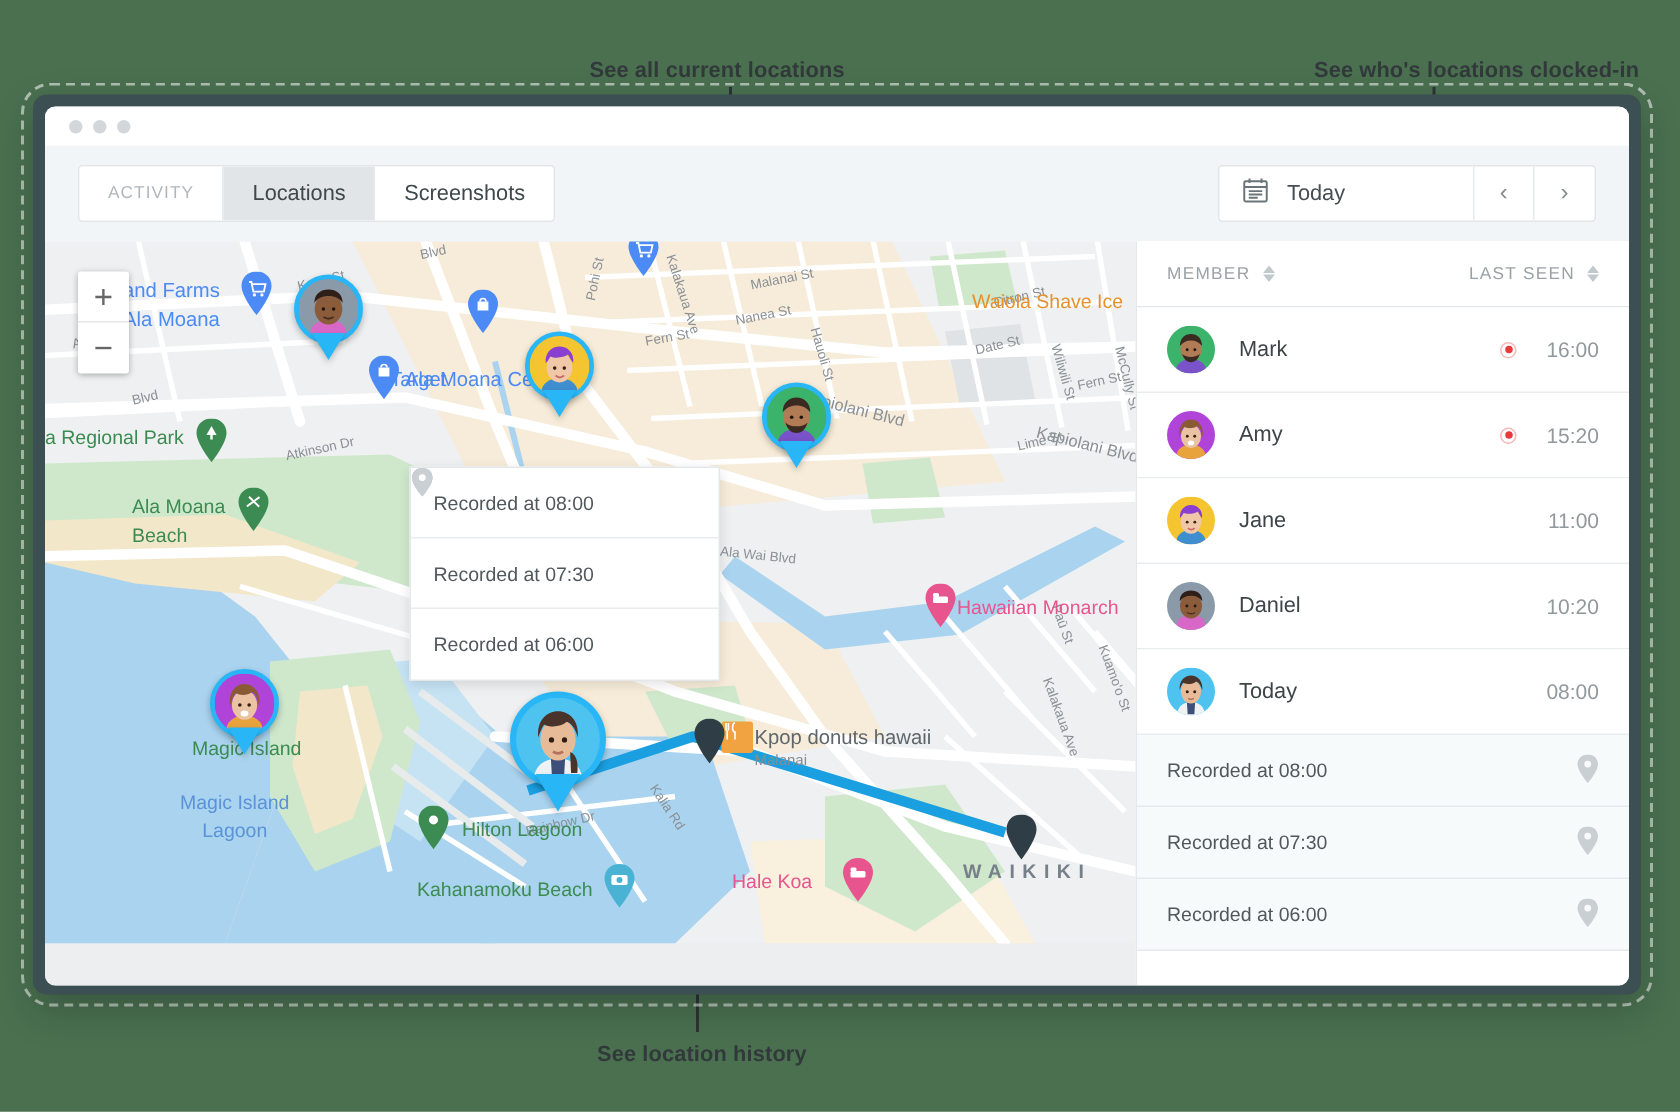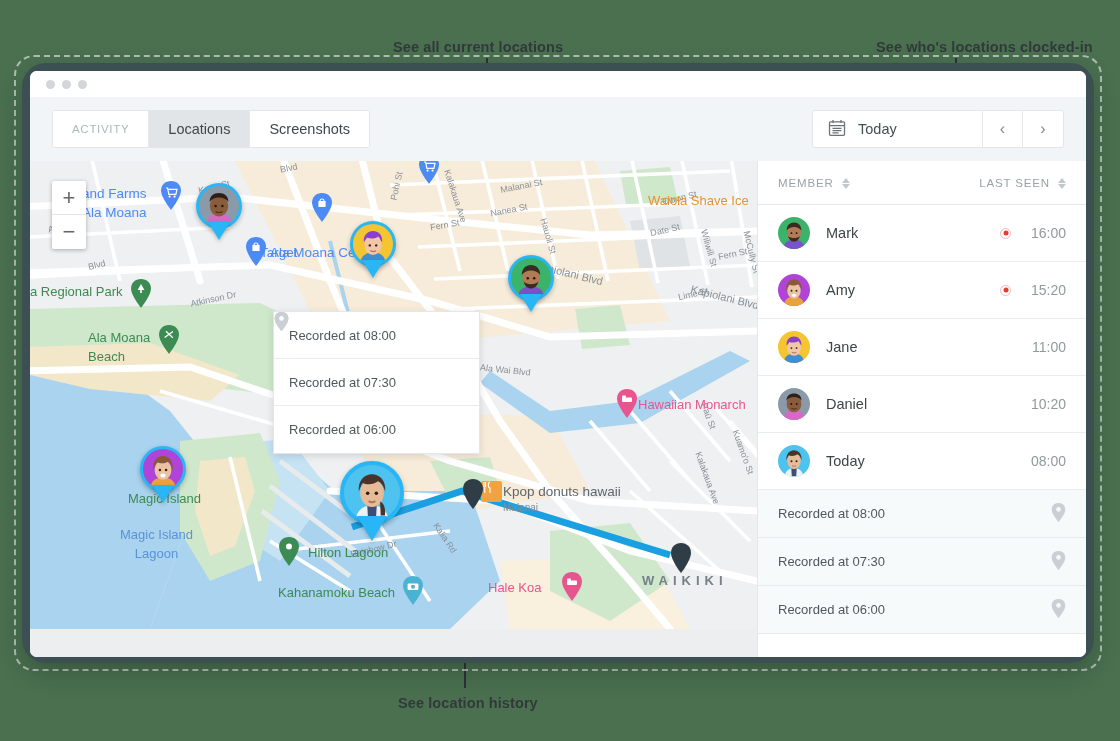"ACTIVITY" #frame { border-radius: 24px -> 9px }
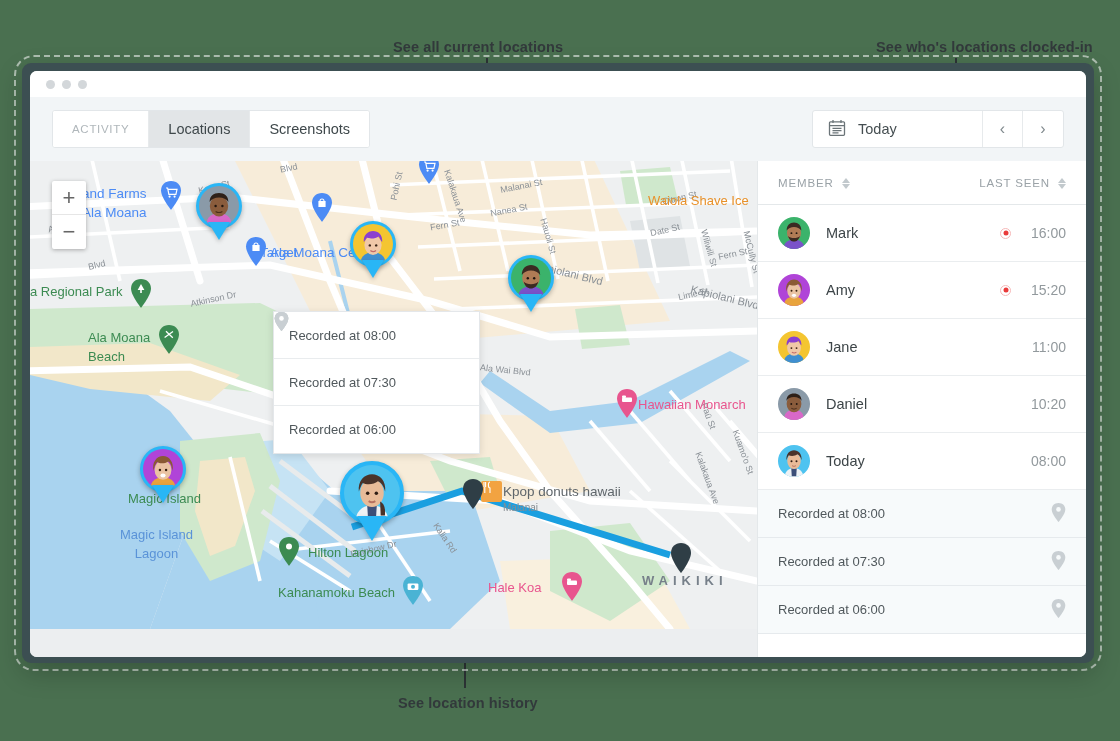"MEMBER" .colh { align-items: flex-end -> flex-start }
